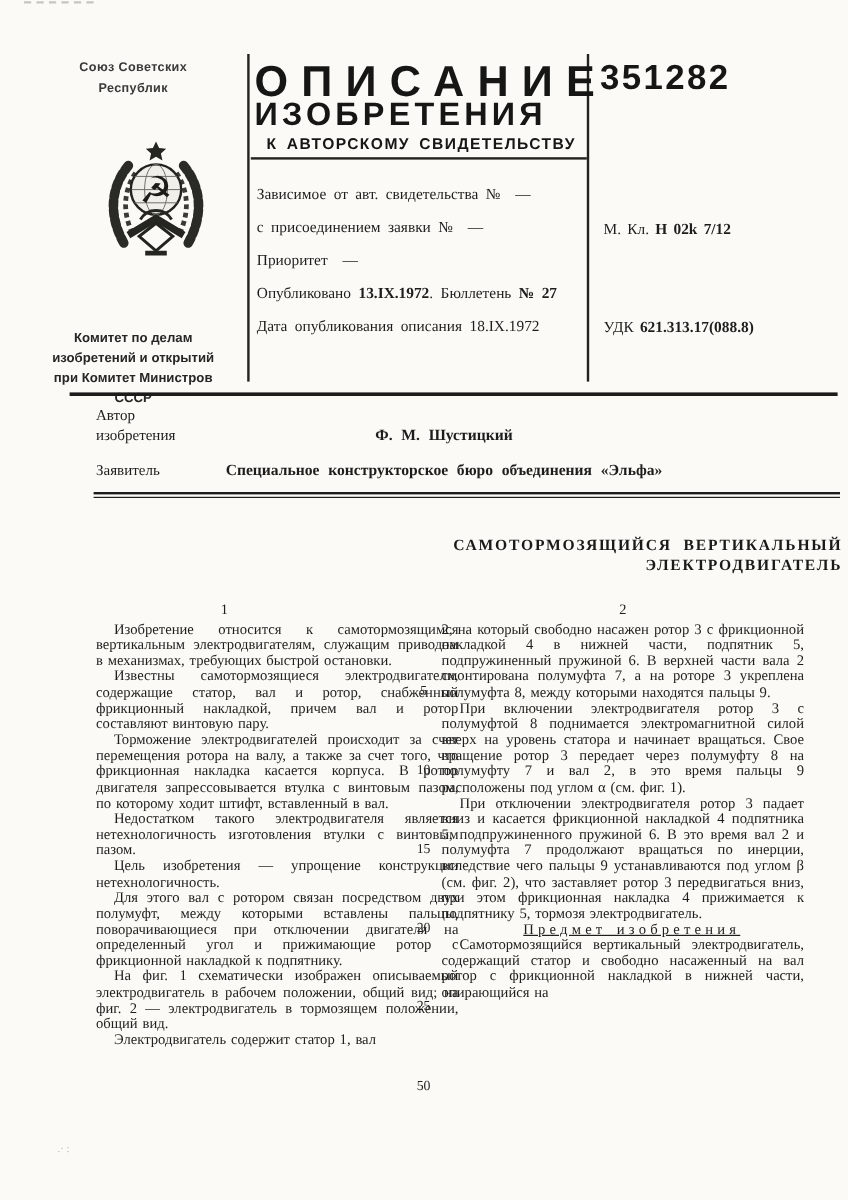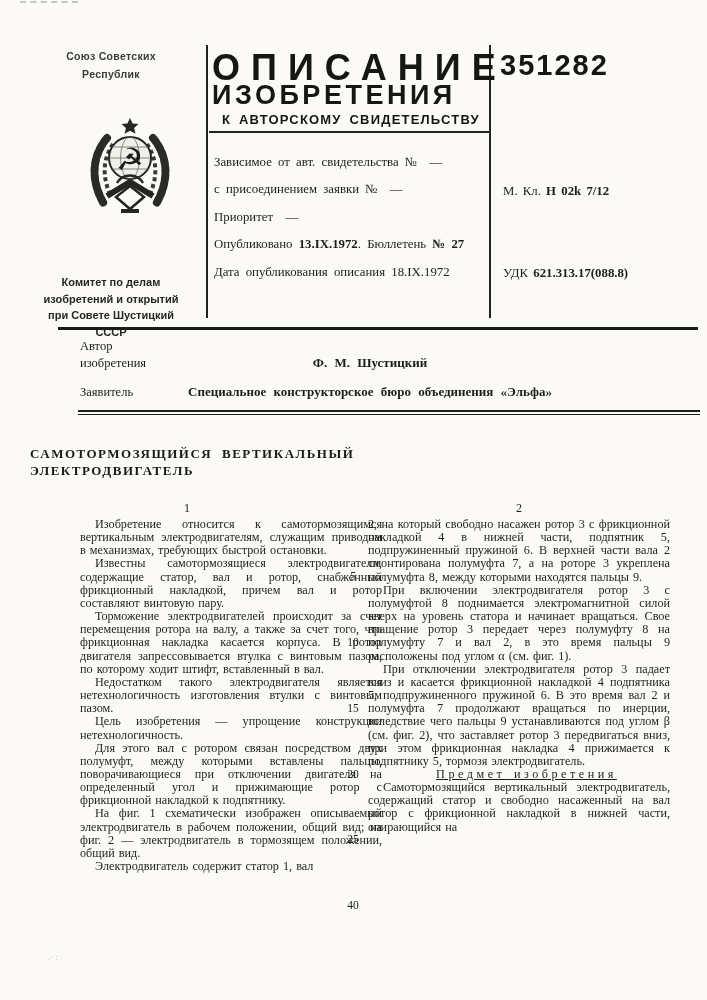"при Совете Шустицкий" div { text: Совете Шустицкий -> Комитет Министров }
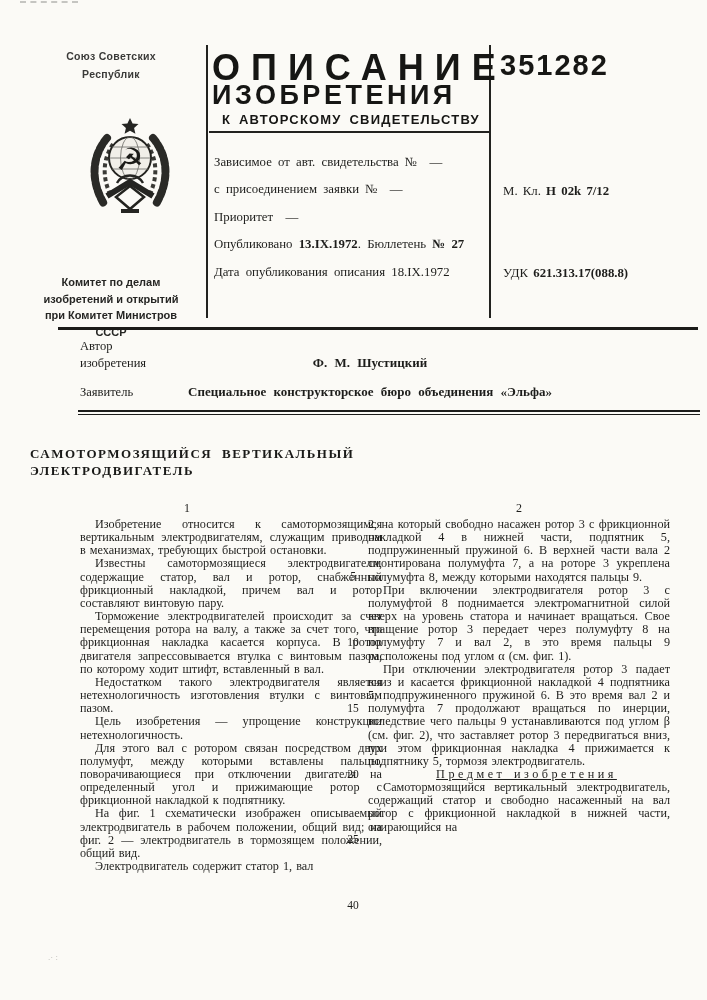"САМОТОРМОЗЯЩИЙСЯ ВЕРТИКАЛЬНЫЙ" .invention-title { text-align: left -> right }
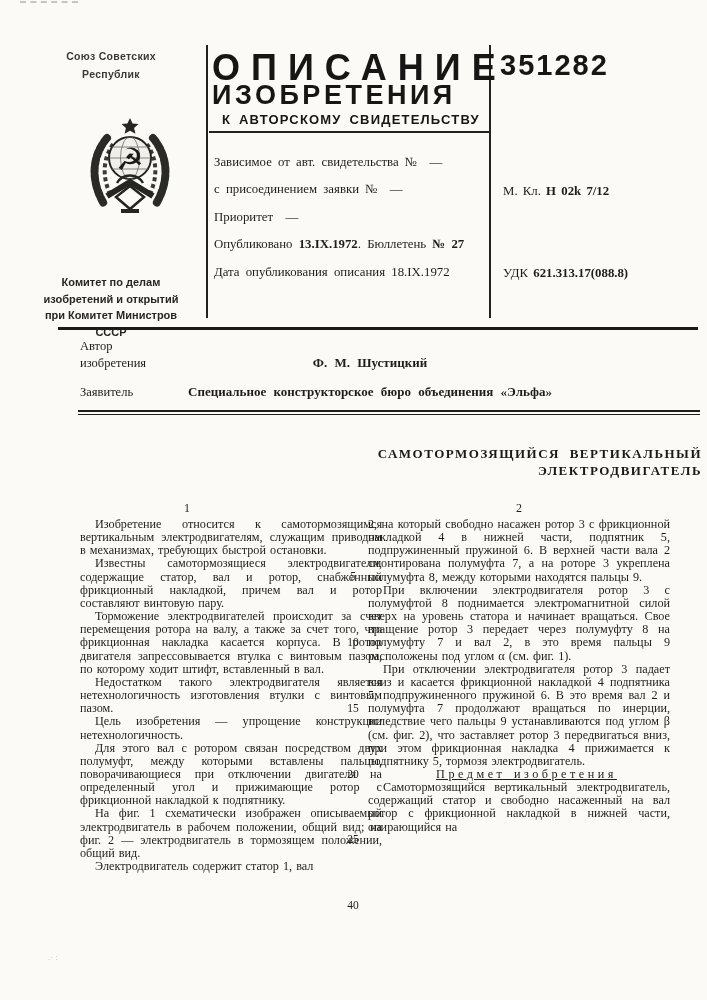"40" span.gutter-num { text: 40 -> 50 }
